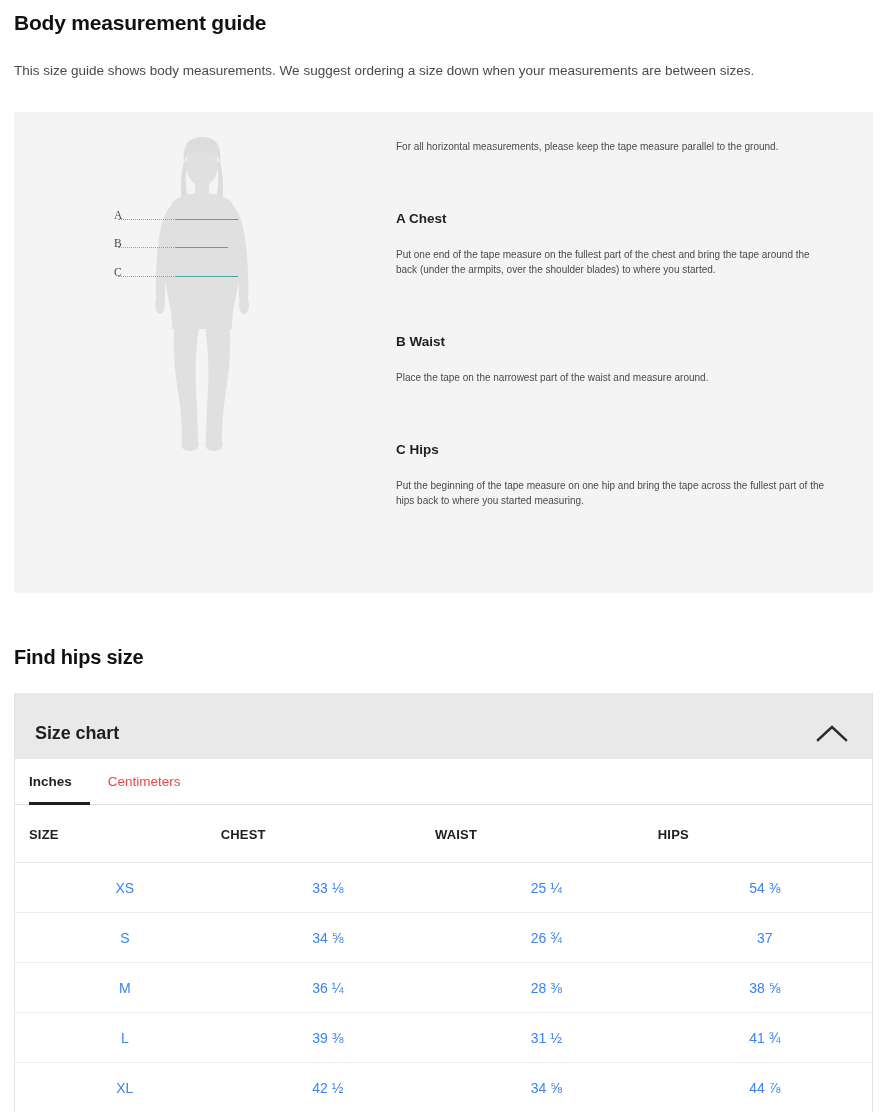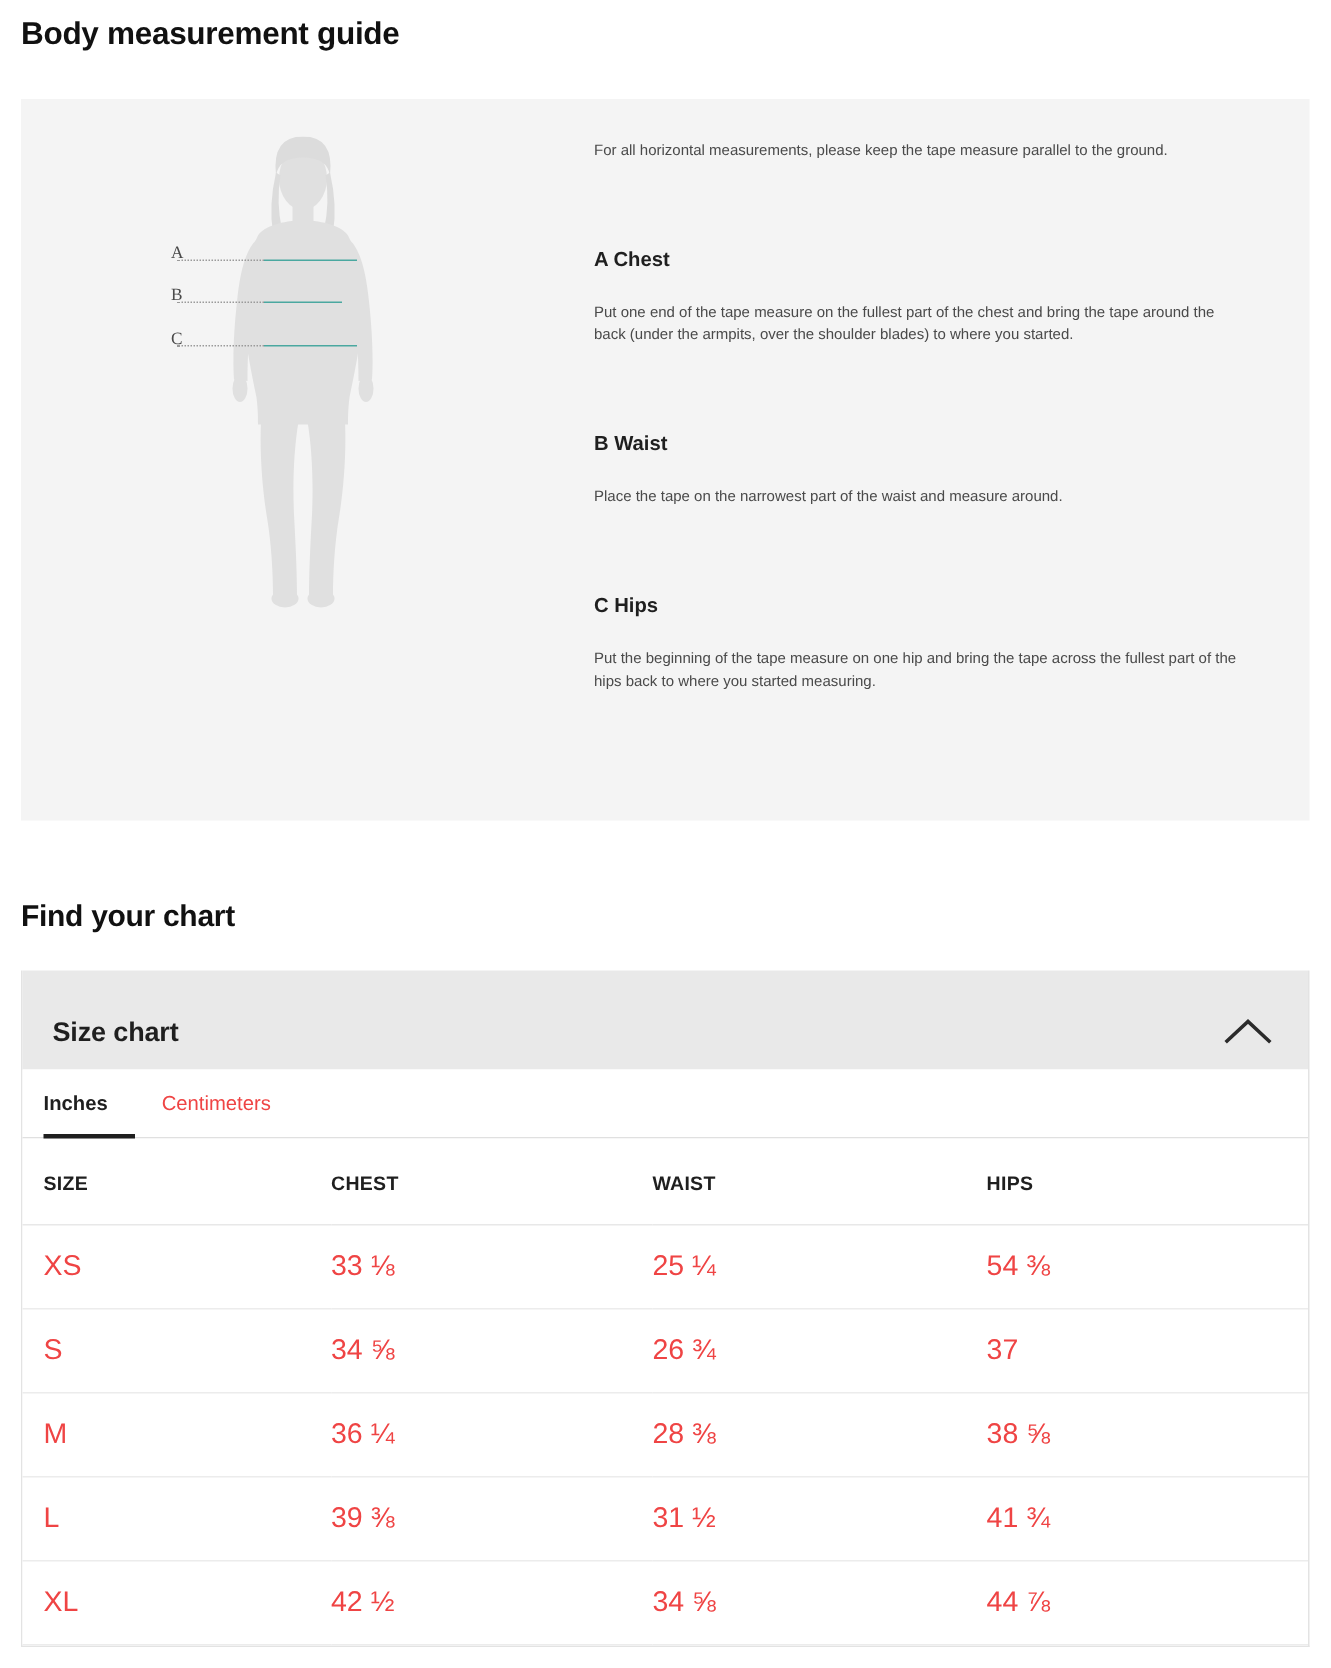"This size guide shows body" p.guide-intro { html: none -> <p>This size guide shows body measurements. We suggest ordering a size down when your measurements are between sizes.</p> }
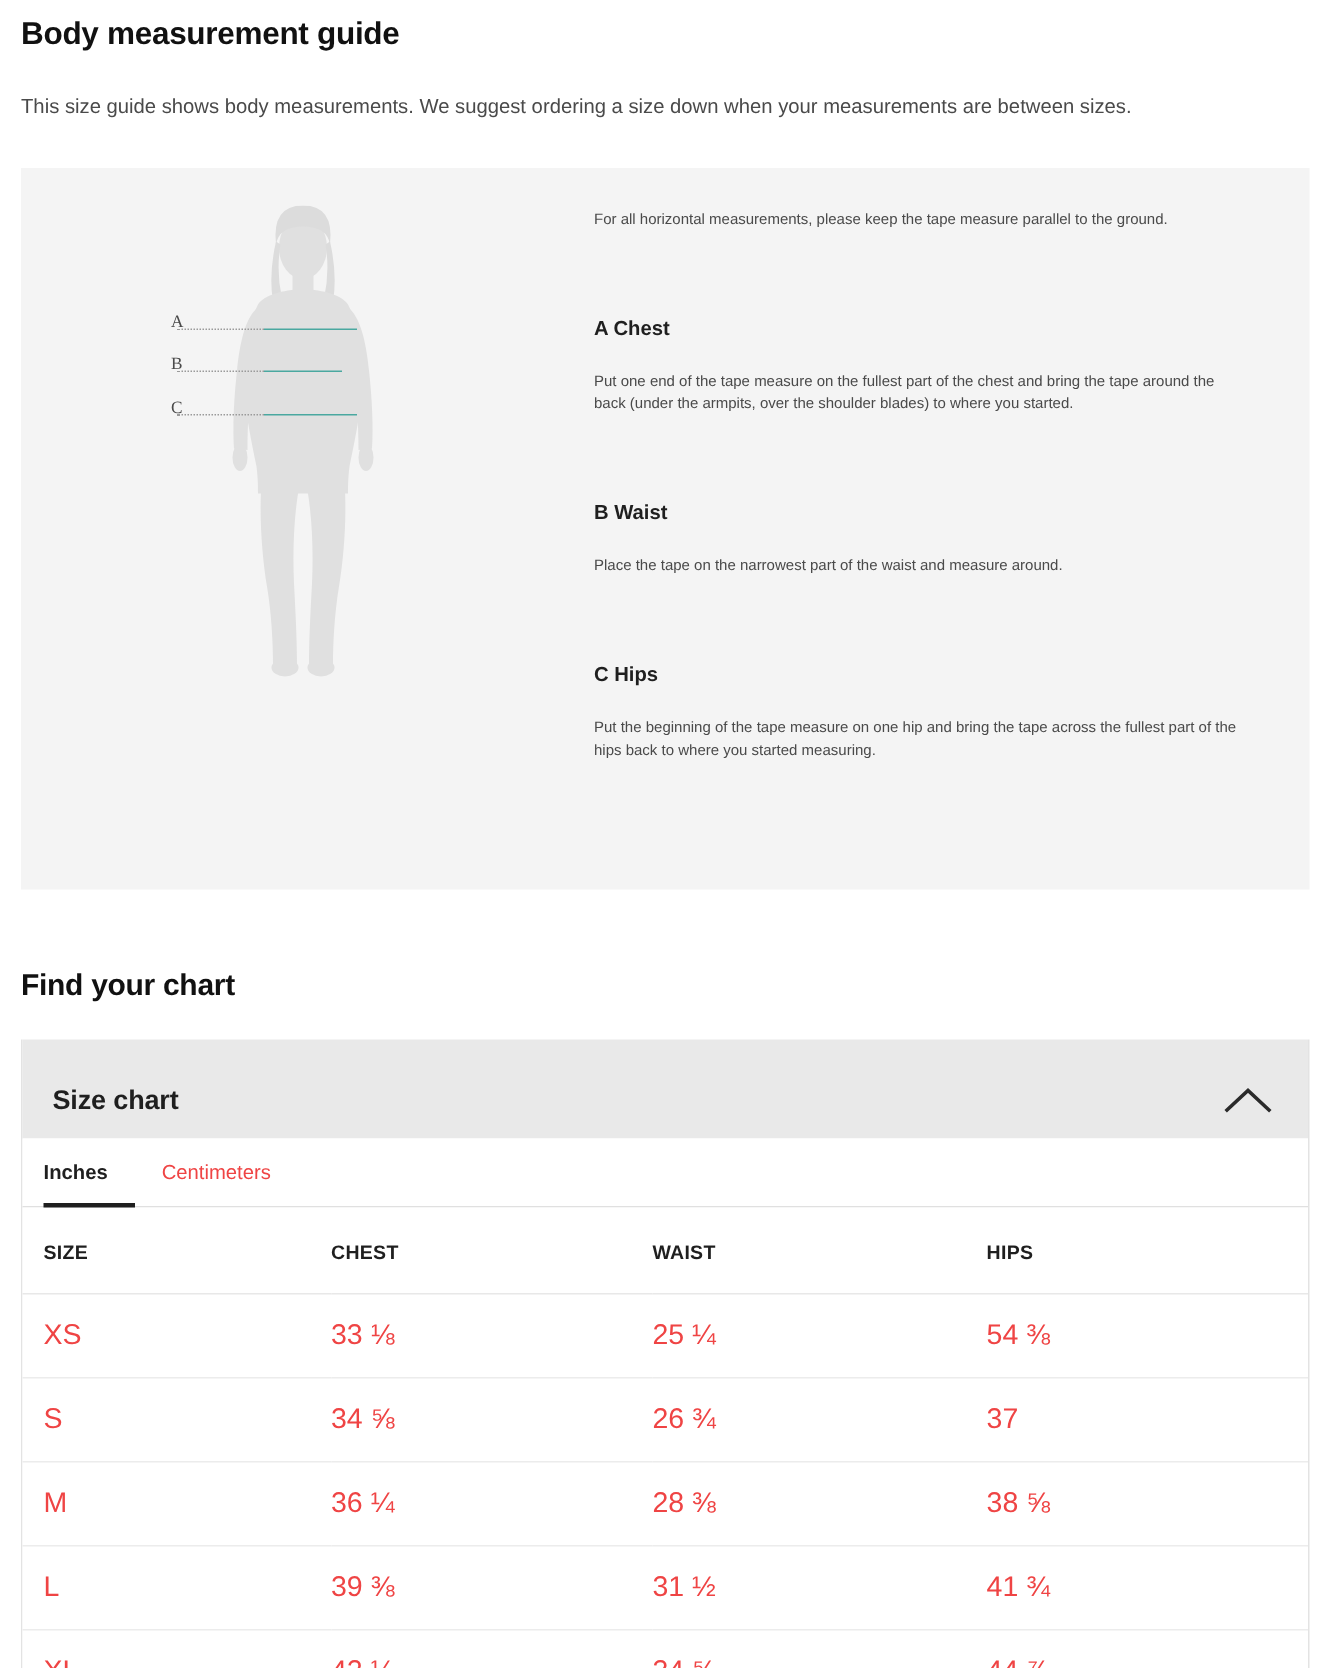"Find your chart" h2.find-title { text: your chart -> hips size }
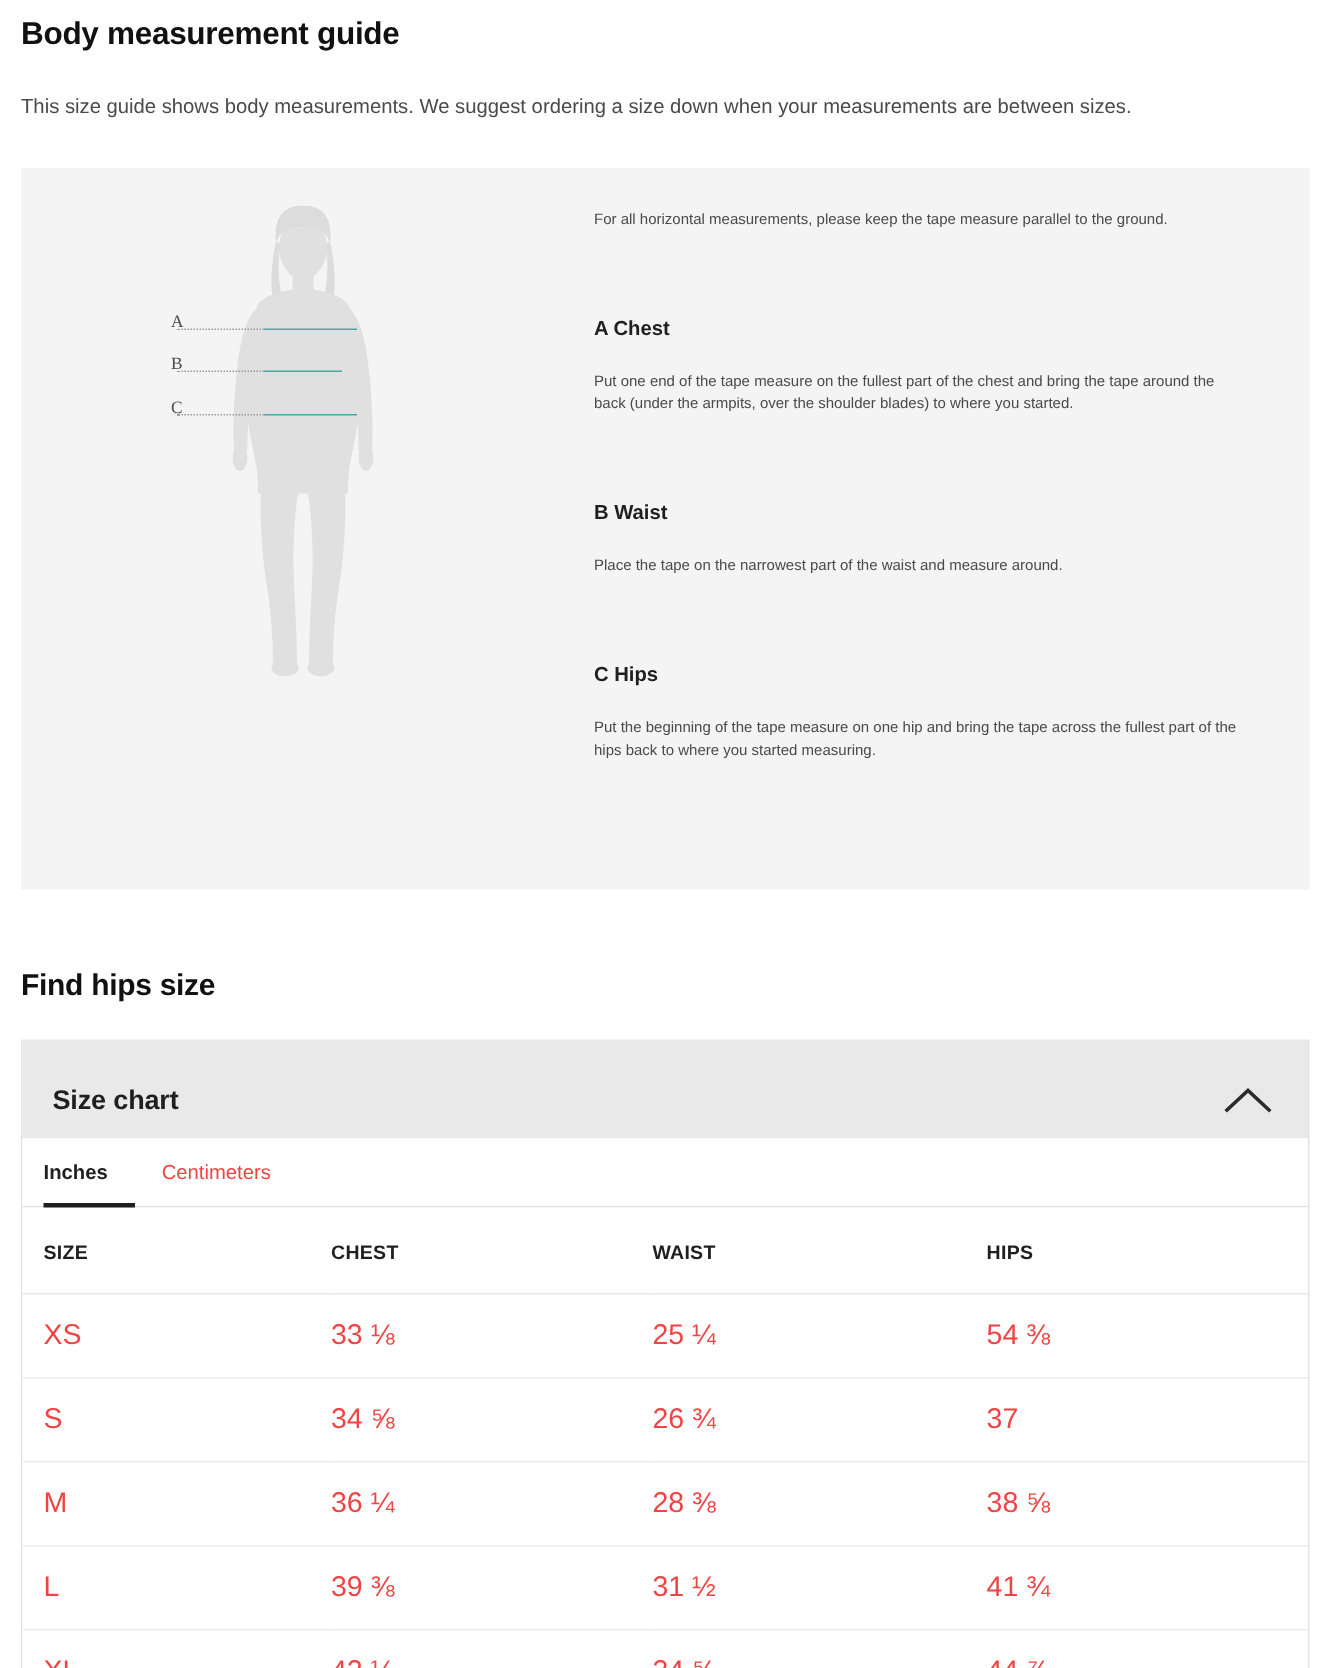"XS" table.size-table td { color: #ef4444 -> #3b82f6; font-size: 19px -> 14px; text-align: left -> center }
